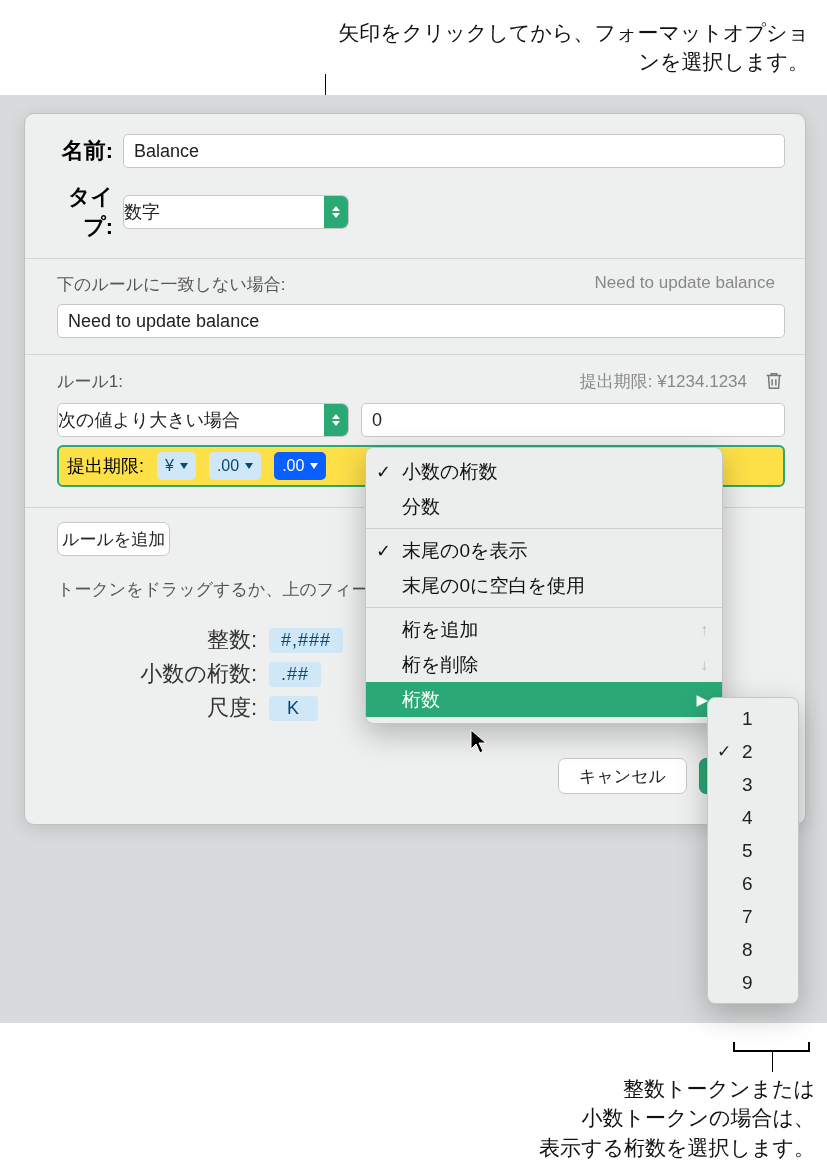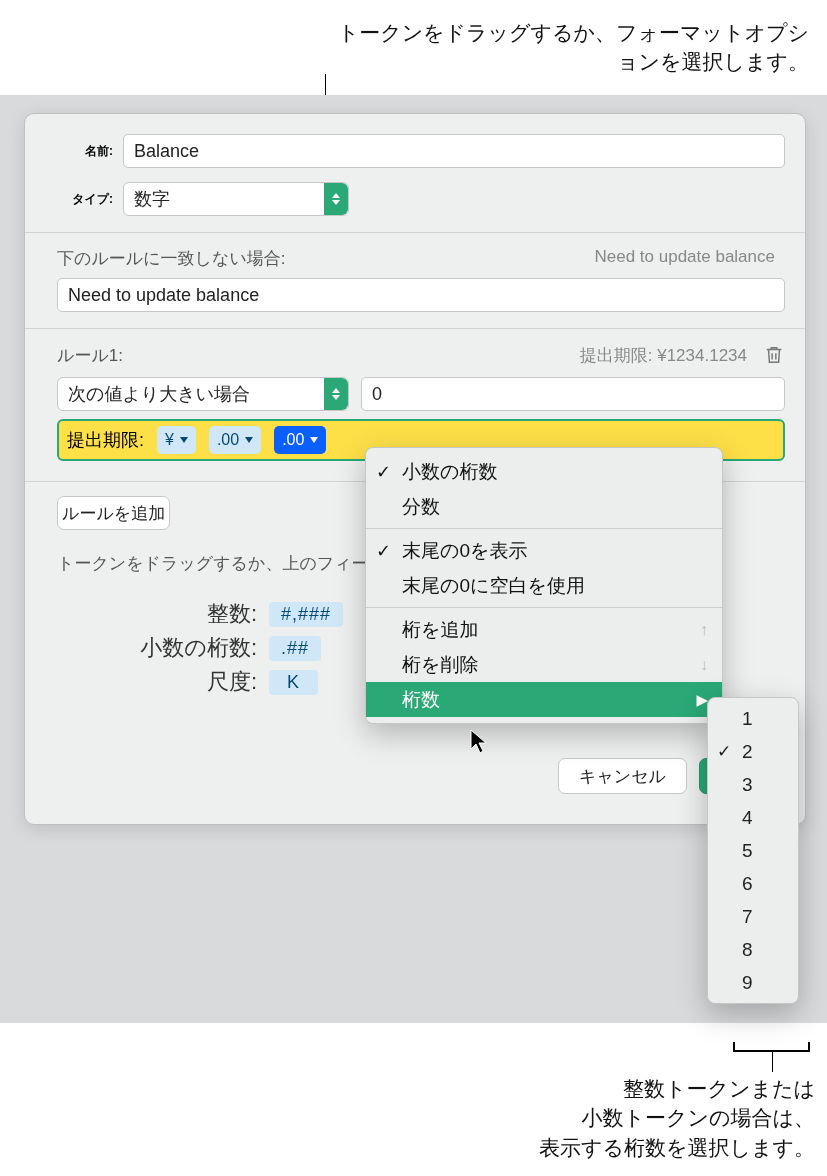"トークンをドラッグするか、フォーマットオプションを選択します。" div.callout { text: トークンをドラッグするか -> 矢印をクリックしてから }
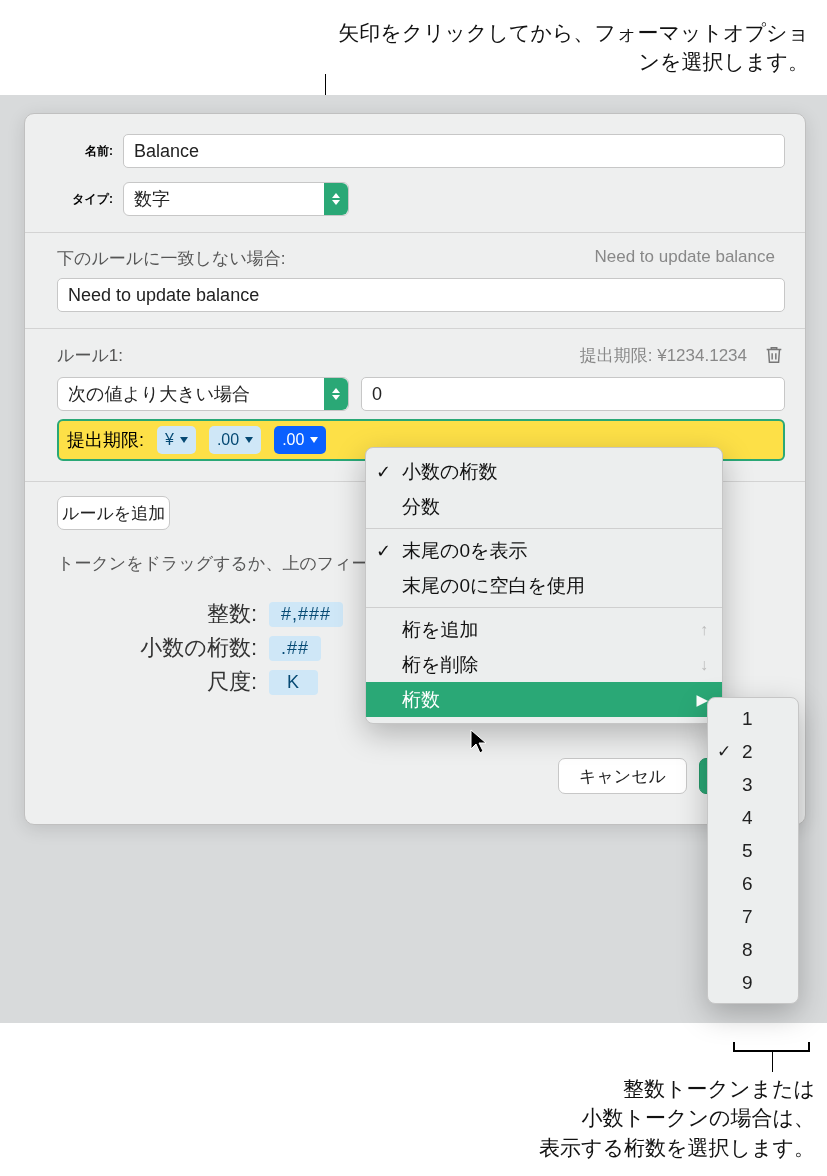"名前:" .label { font-size: 12px -> 22px }
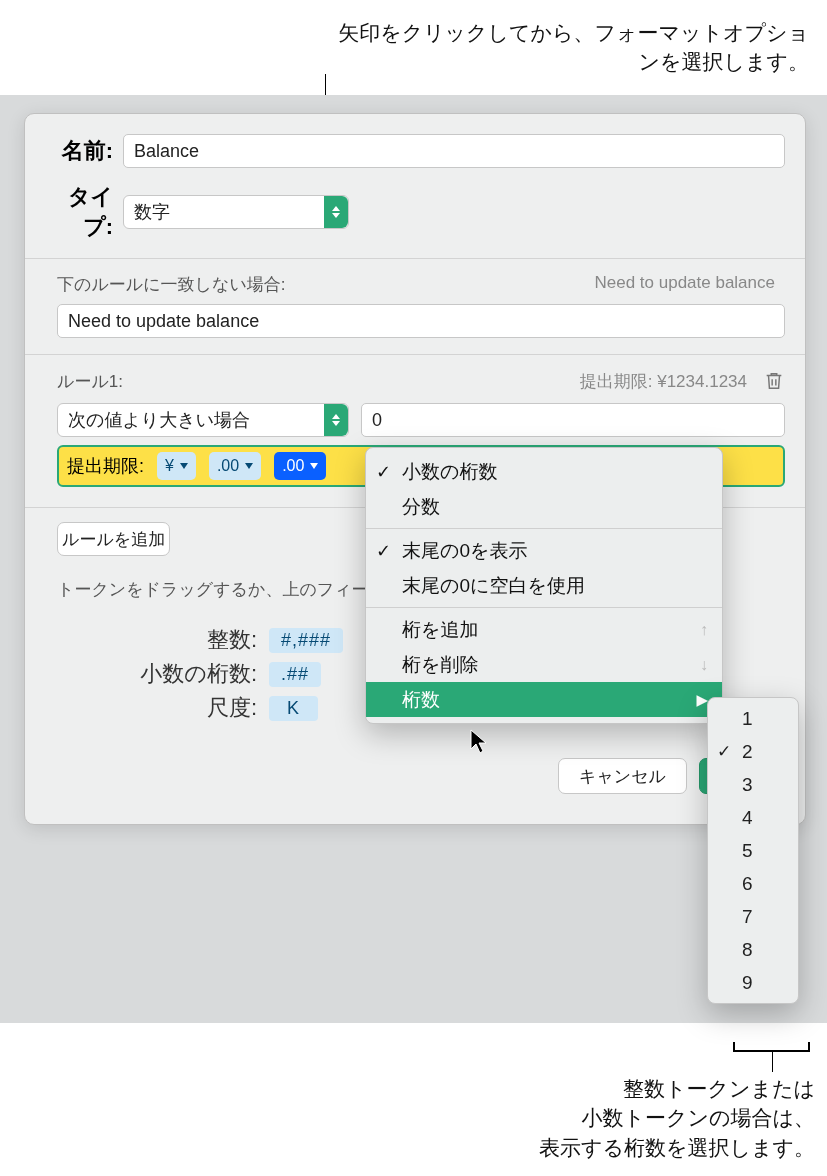"数字" .select { padding-left: 10px -> none }
